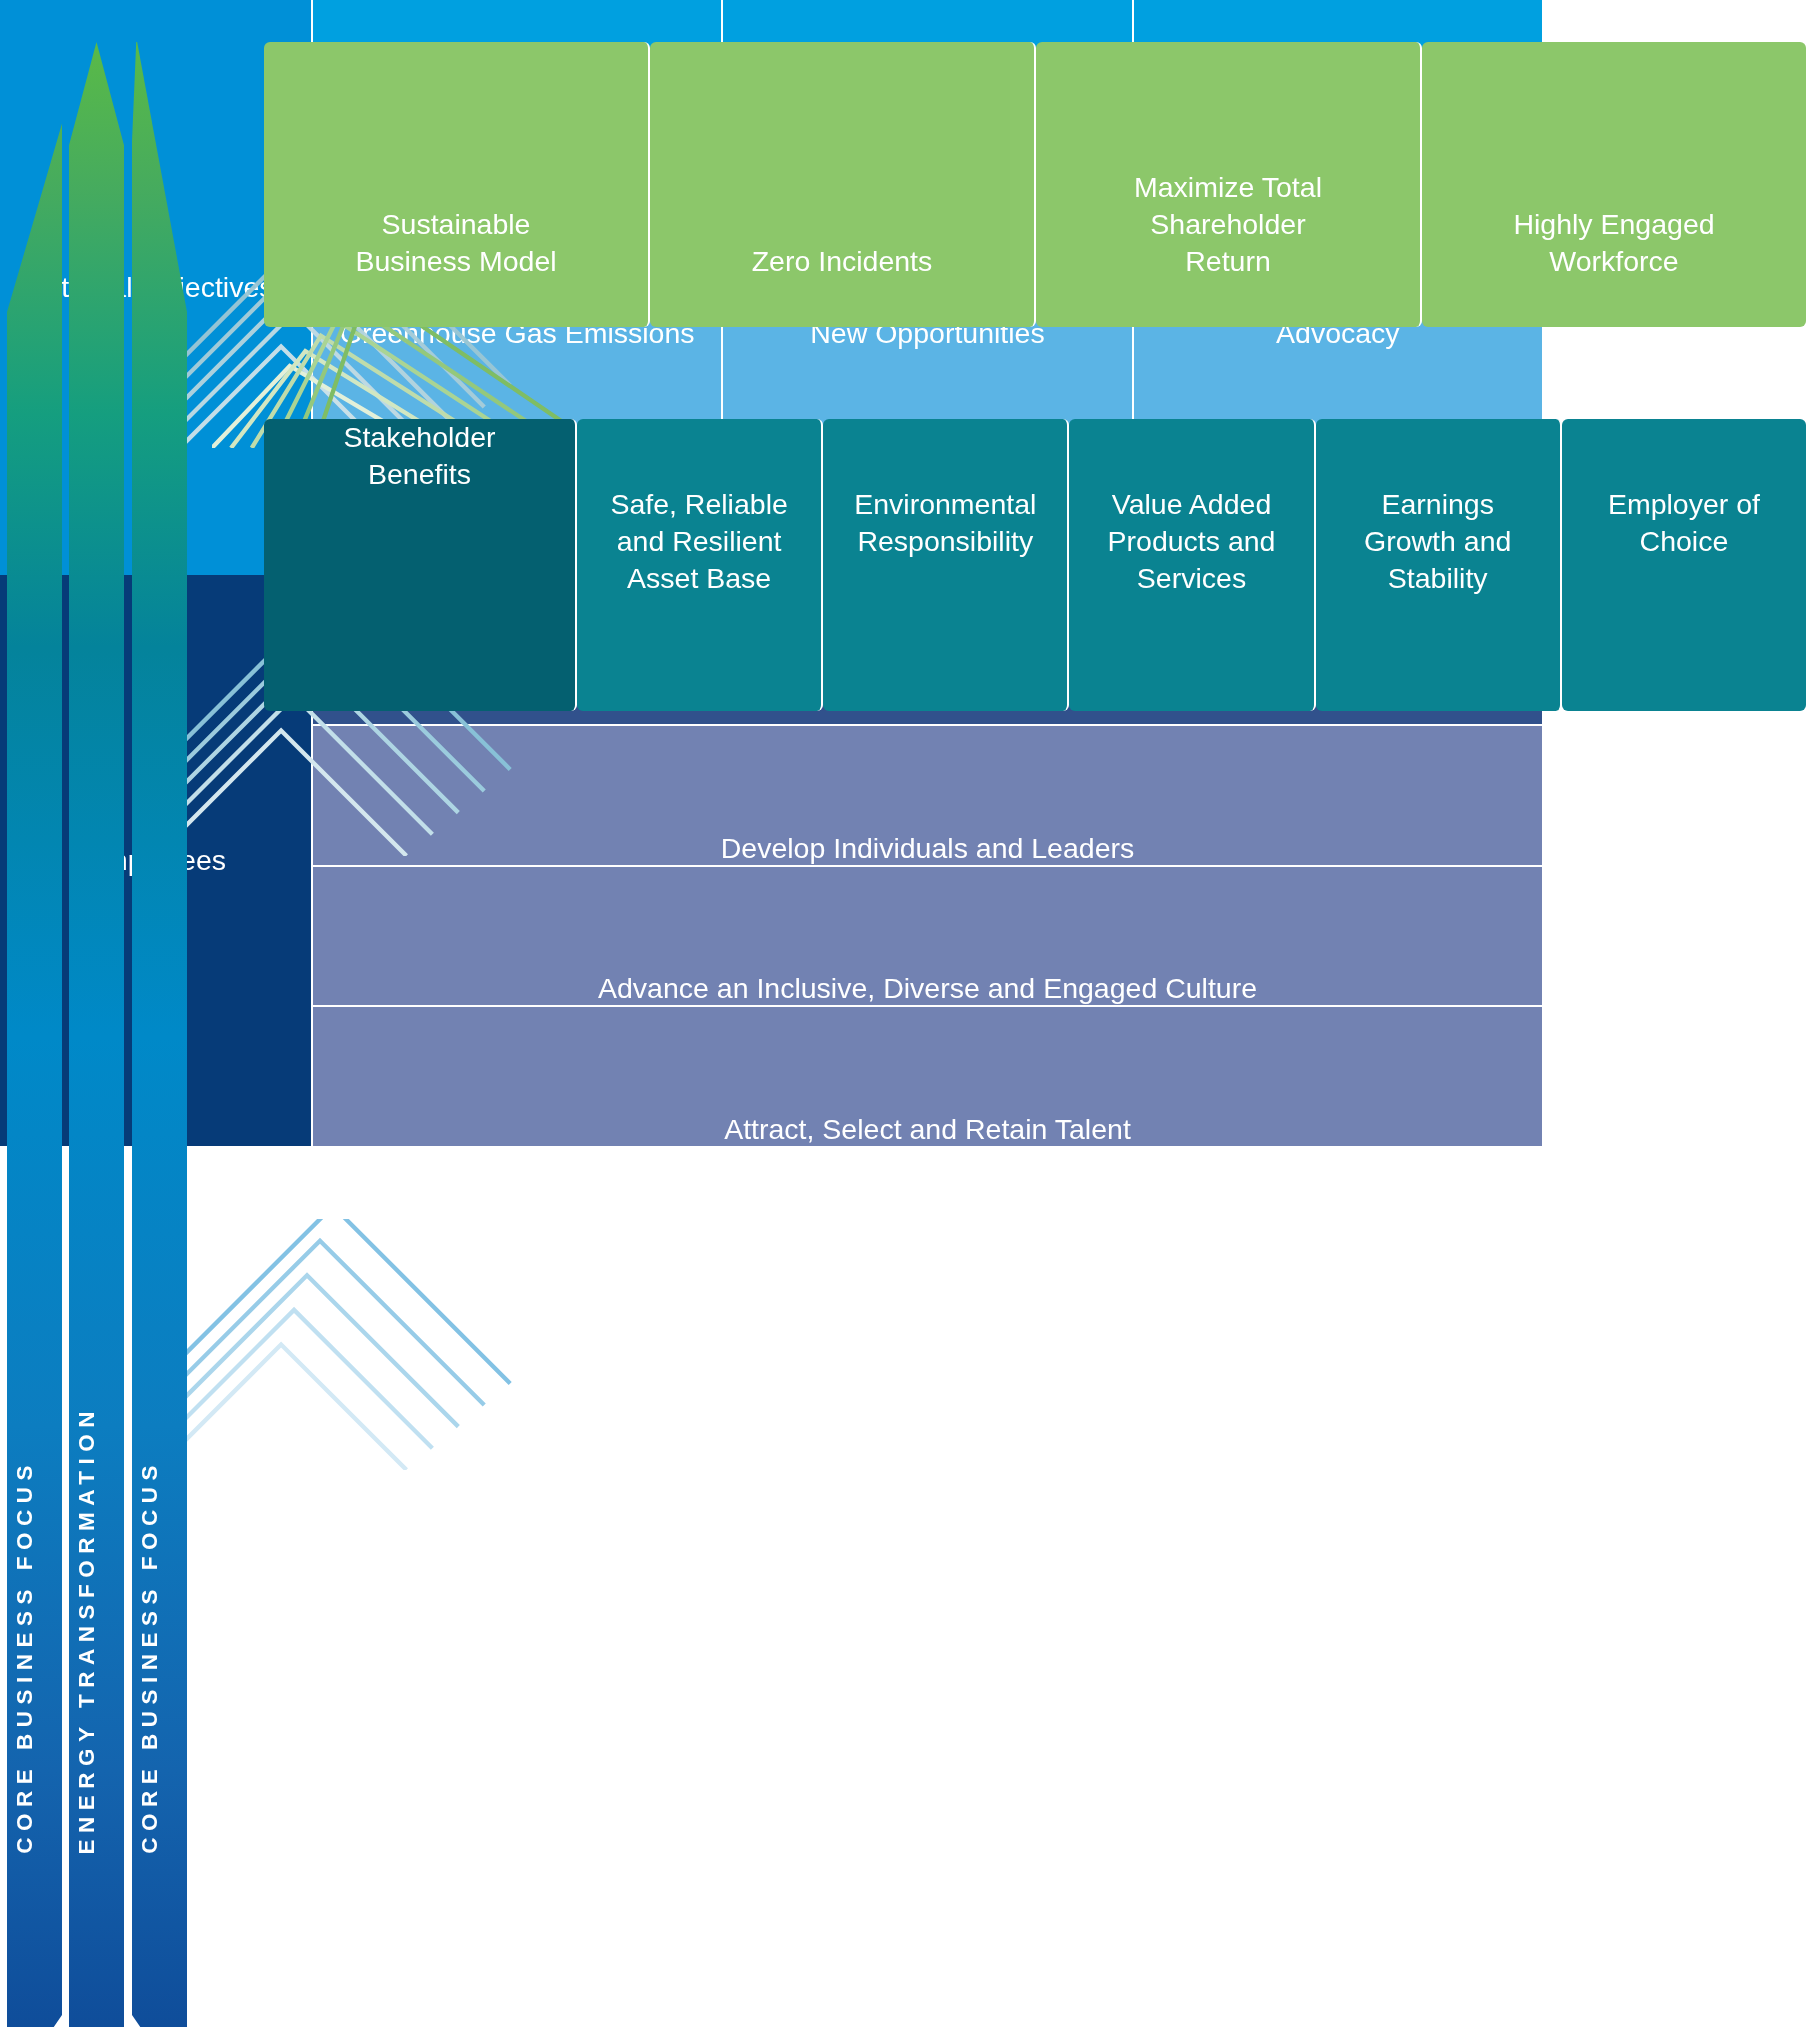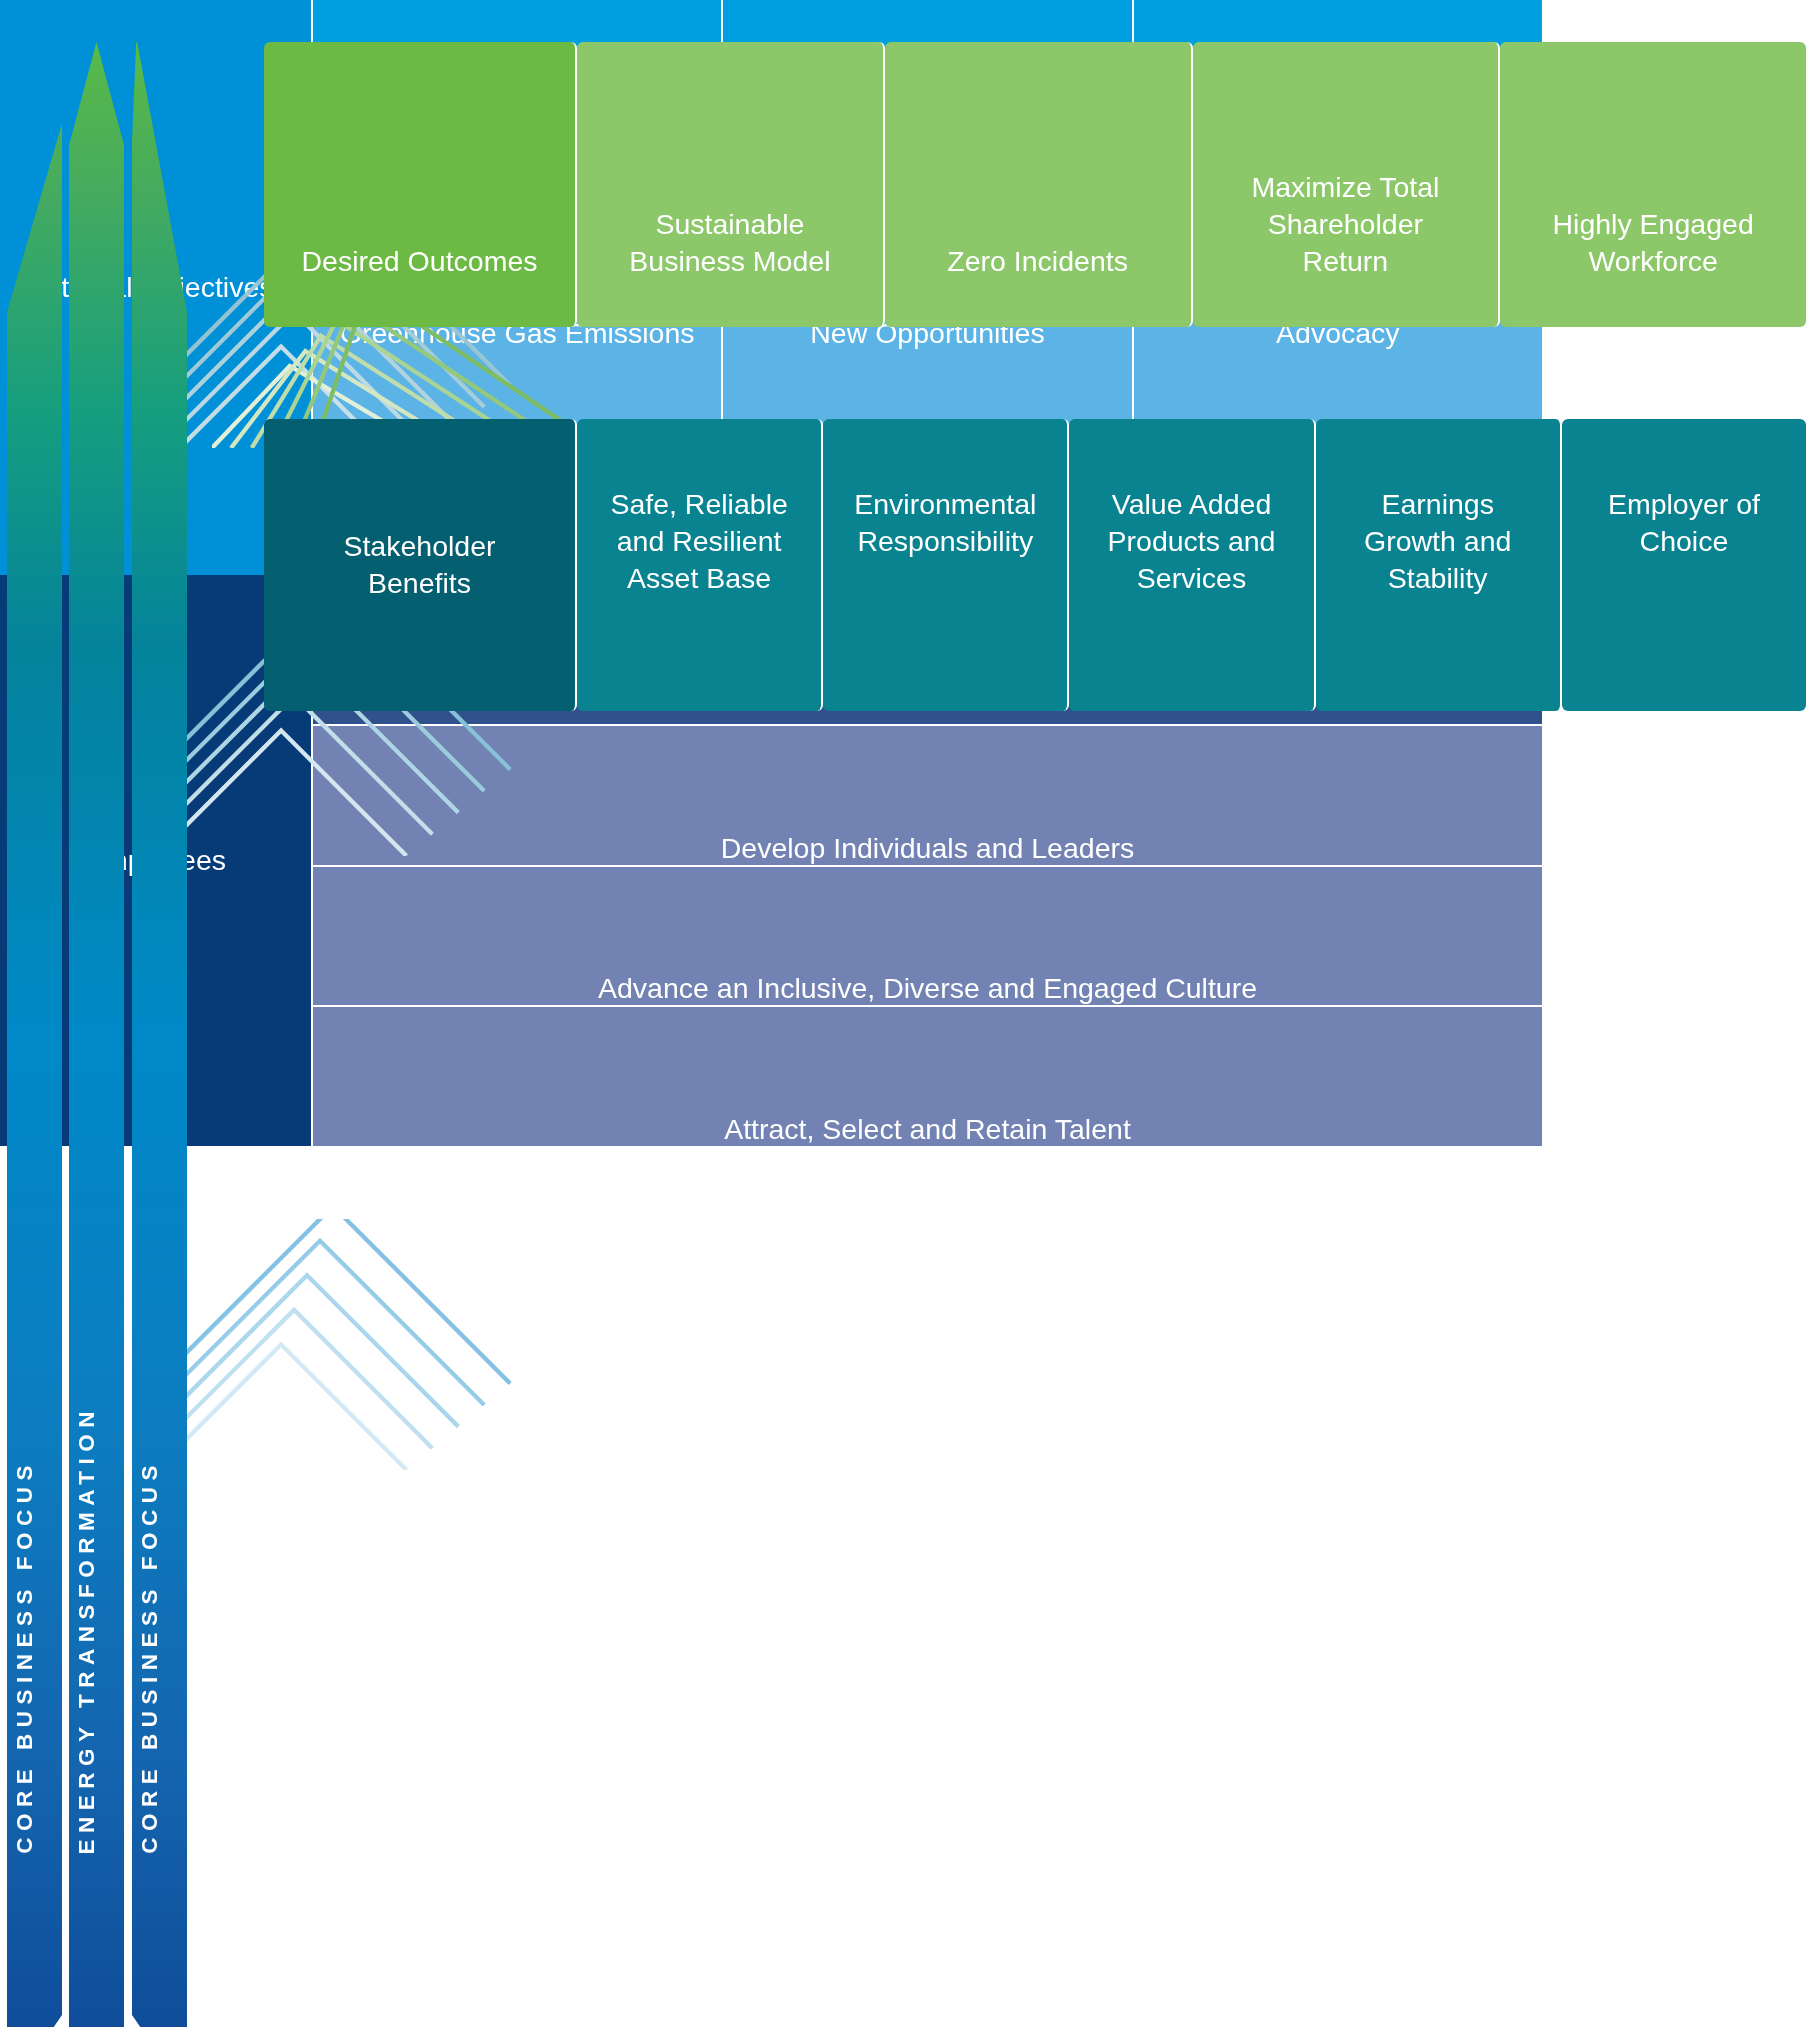"Desired Outcomes" div.cell { html: <div> <span>Desired Outcomes</span> </div> -> none }
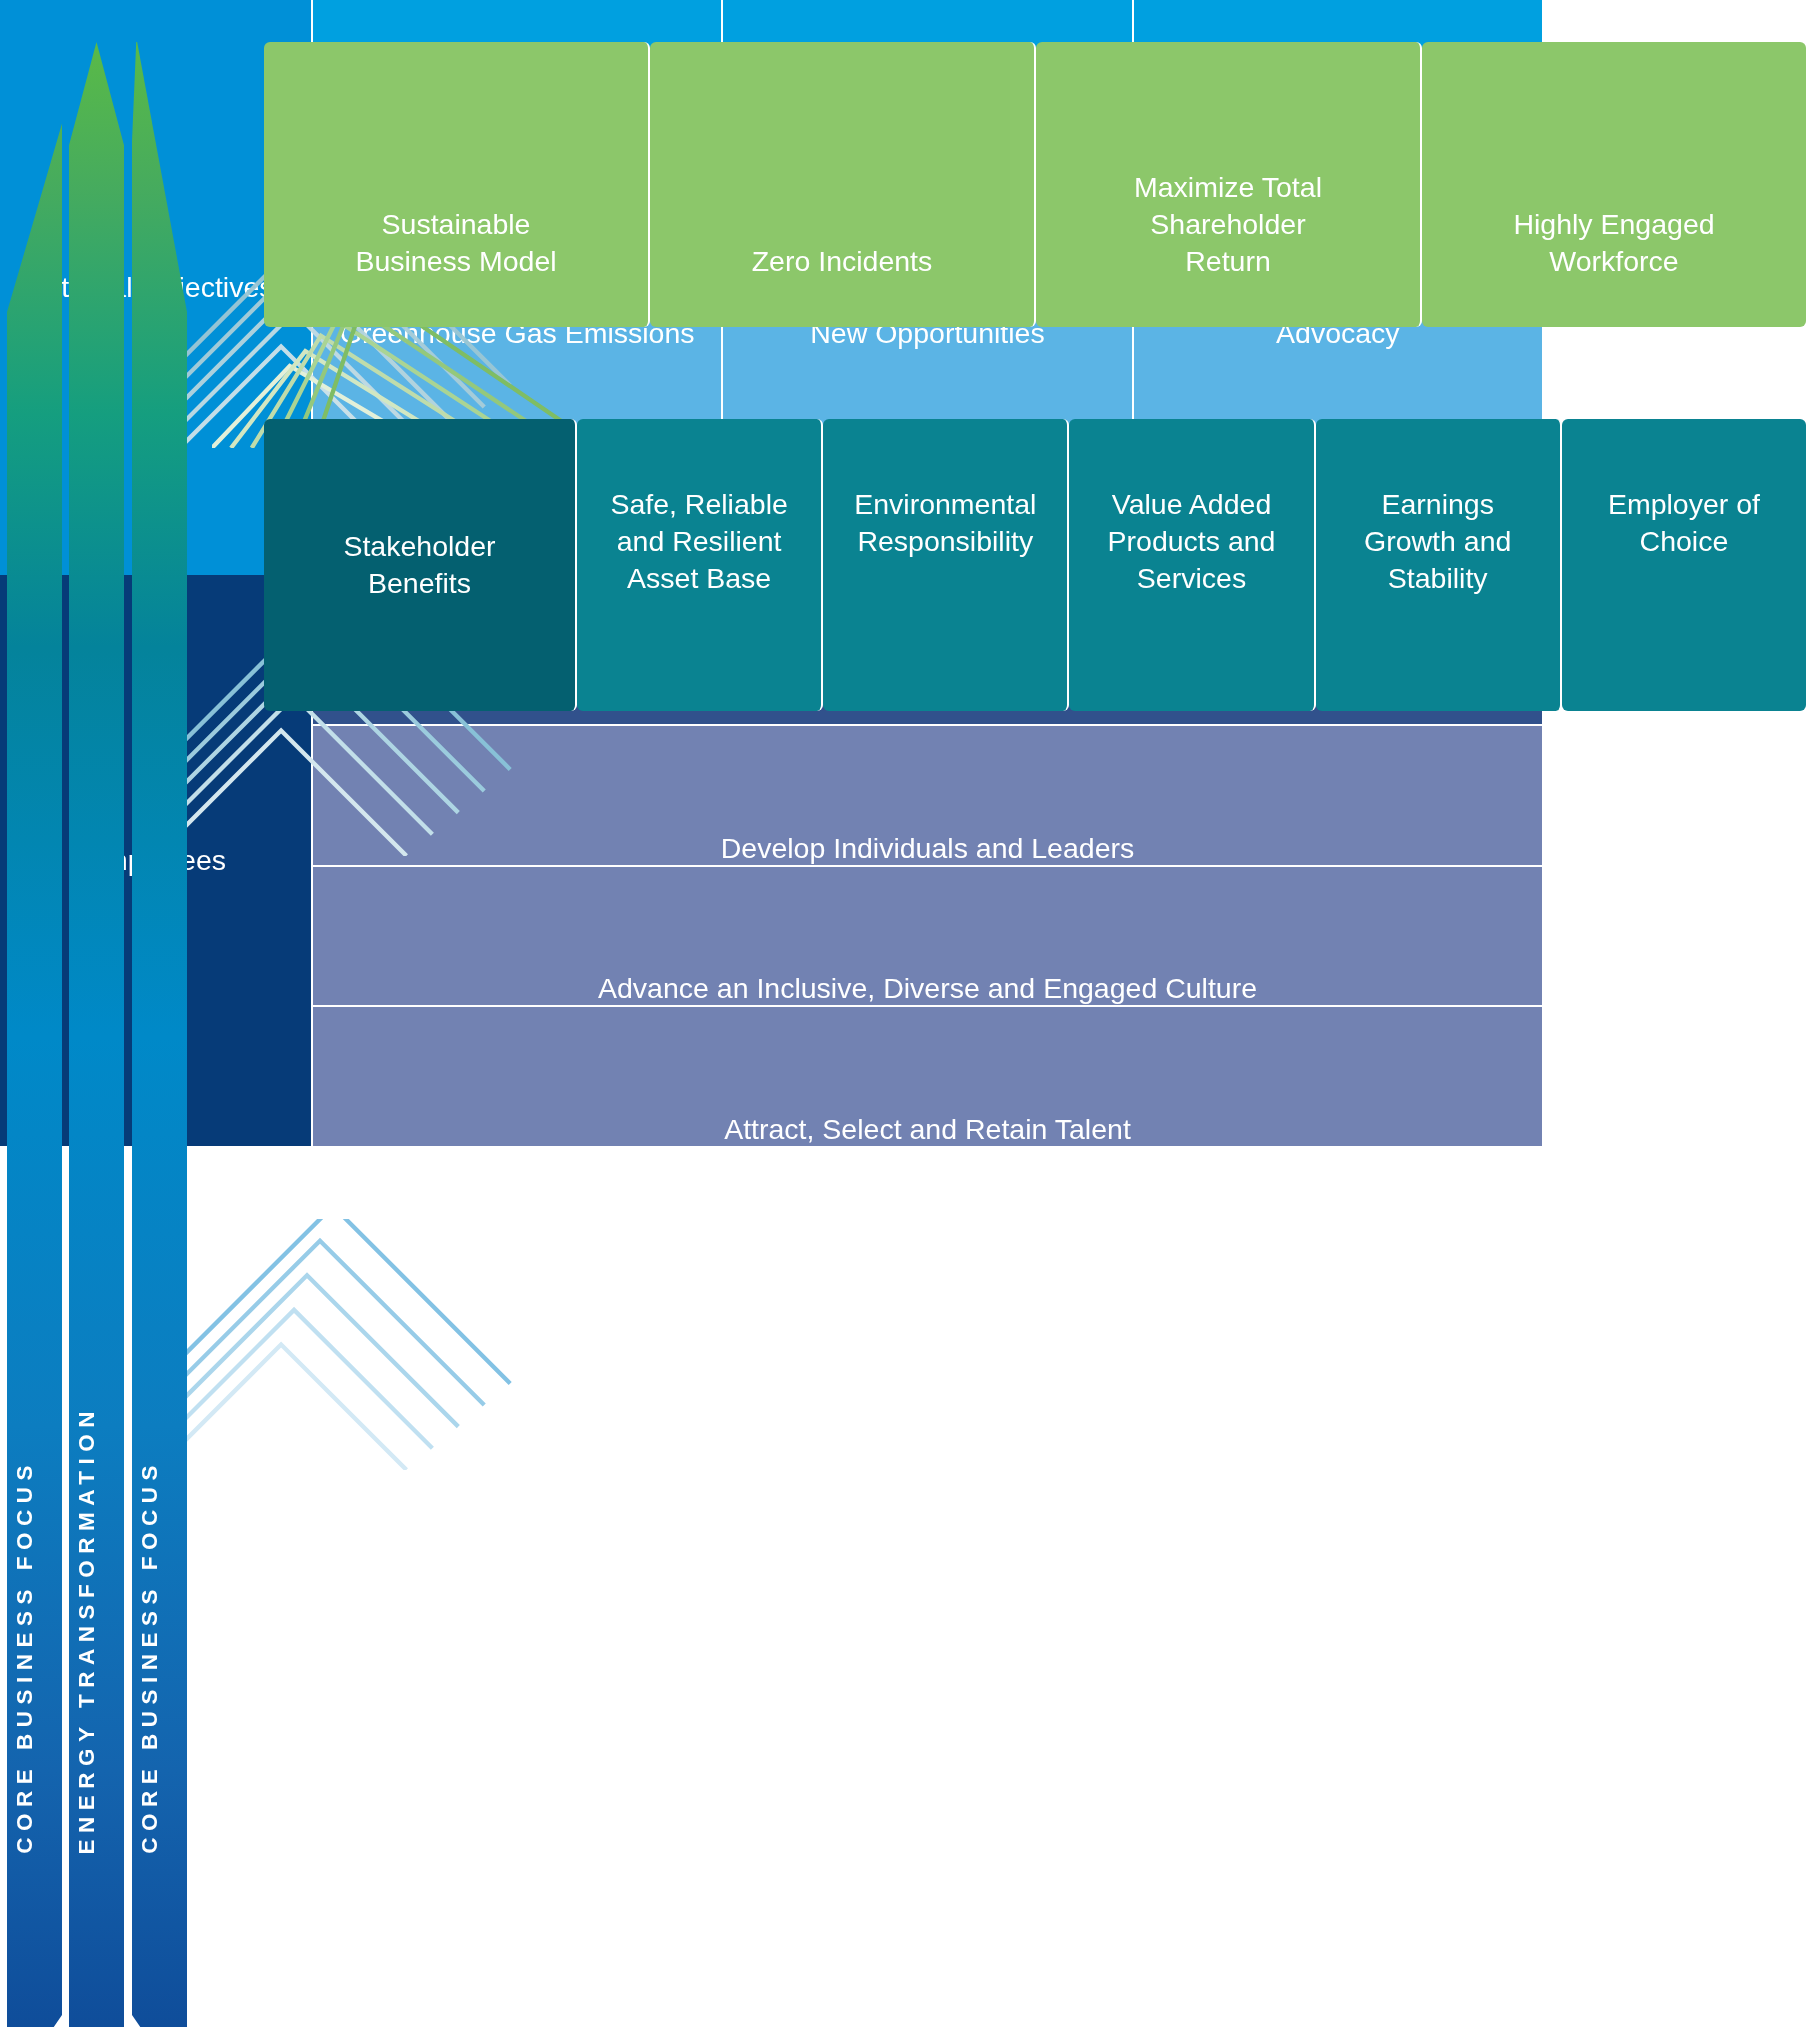"Stakeholder" #row-benefits .cell.lead { align-items: center -> flex-start }
